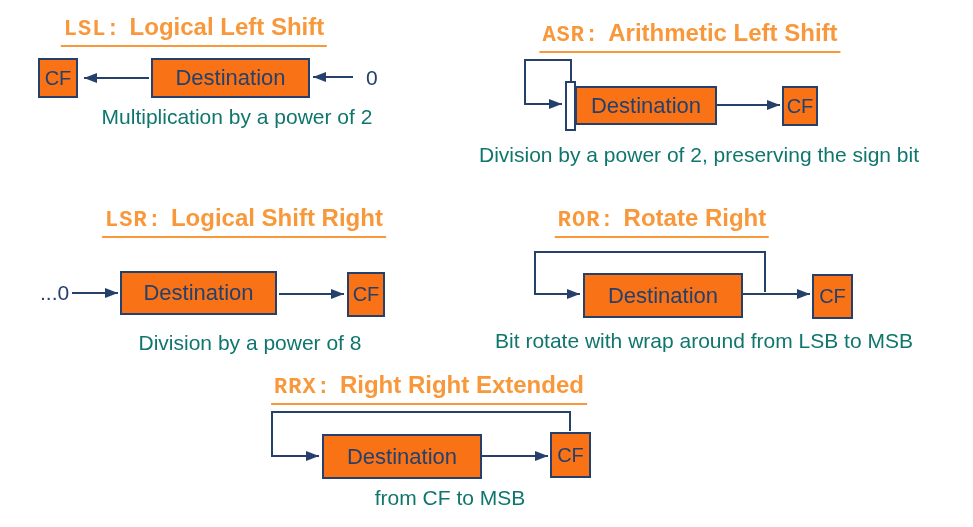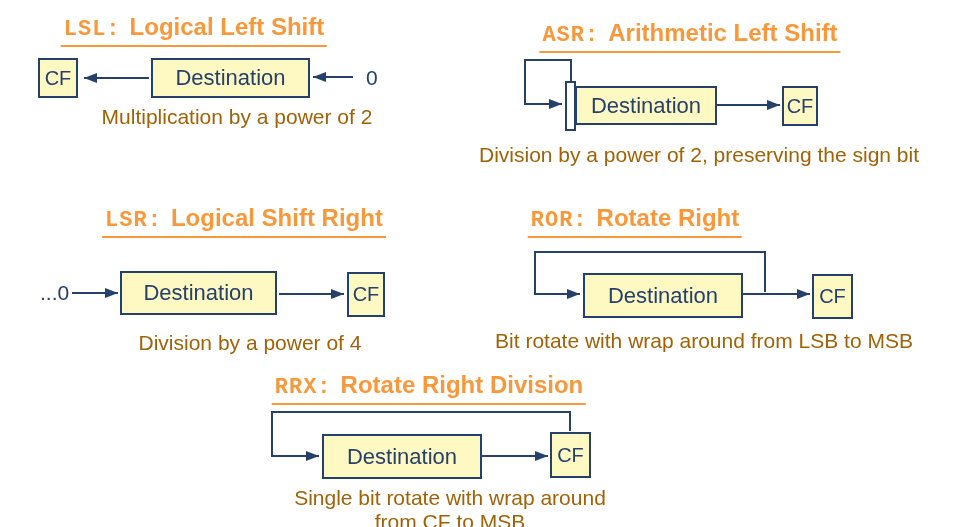"CF" .box { background: #fef9c3 -> #f97316 }
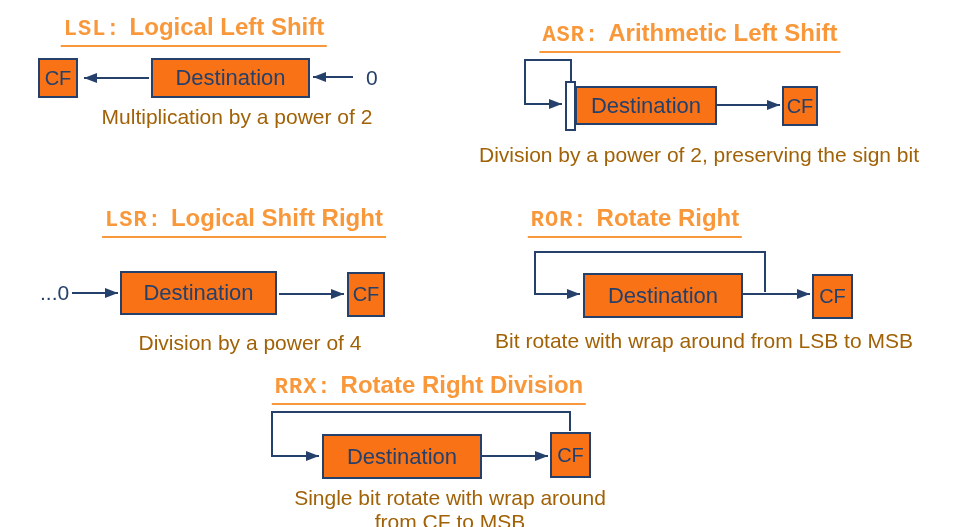"Multiplication by a power of" .caption { color: #a16207 -> #0f766e }
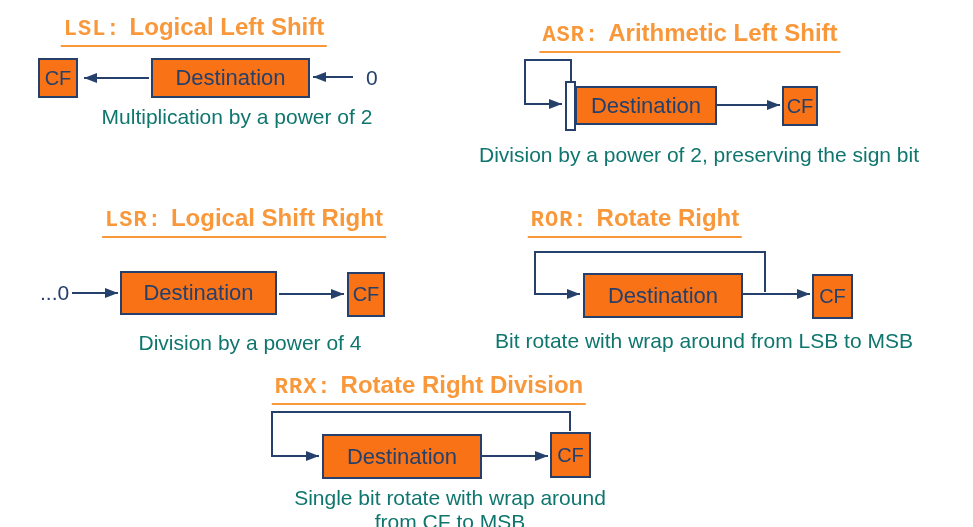"ROR: Rotate Right" div.title { left: 635px -> 662px }
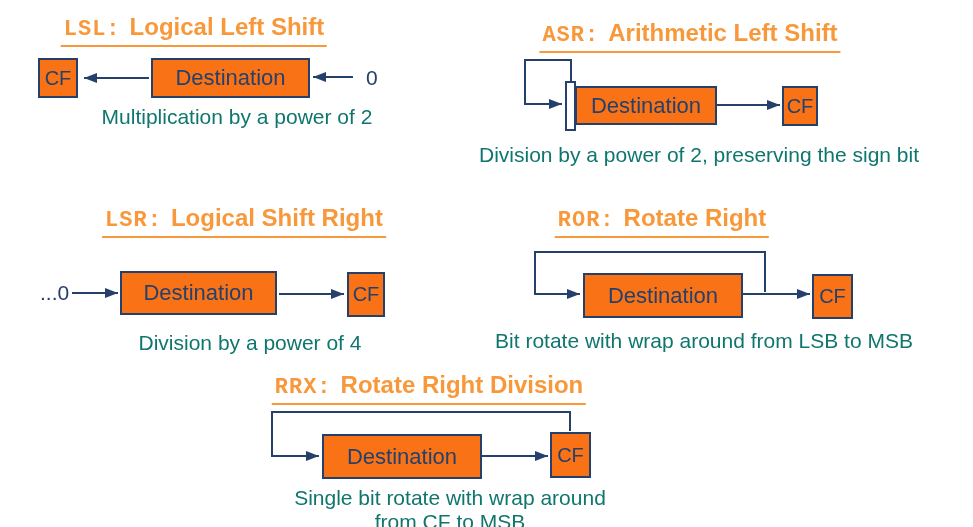"Division by a power of 4" div.caption { text: 4 -> 8 }
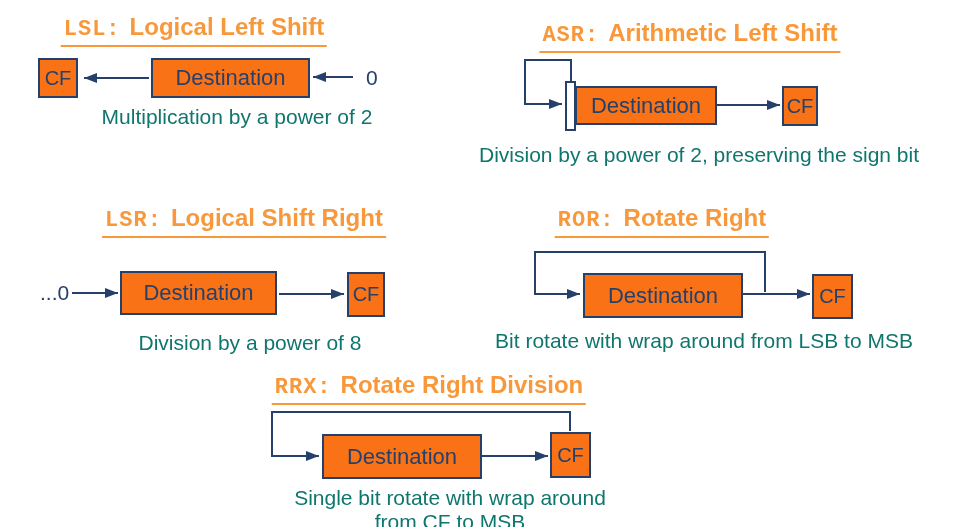"Rotate Right Division" span { text: Rotate Right Division -> Right Right Extended }
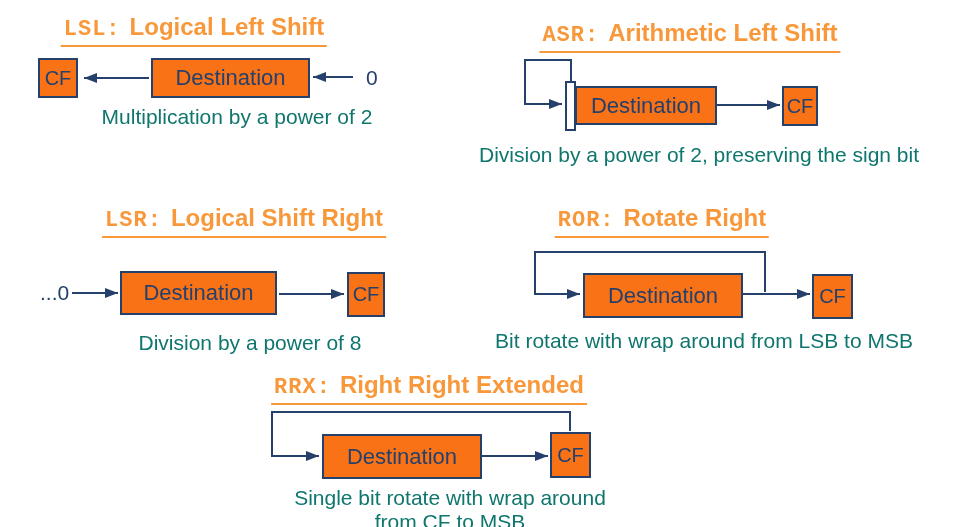"Single bit rotate with wrap" div { html: <div>Single bit rotate with wrap around</div> -> none }
